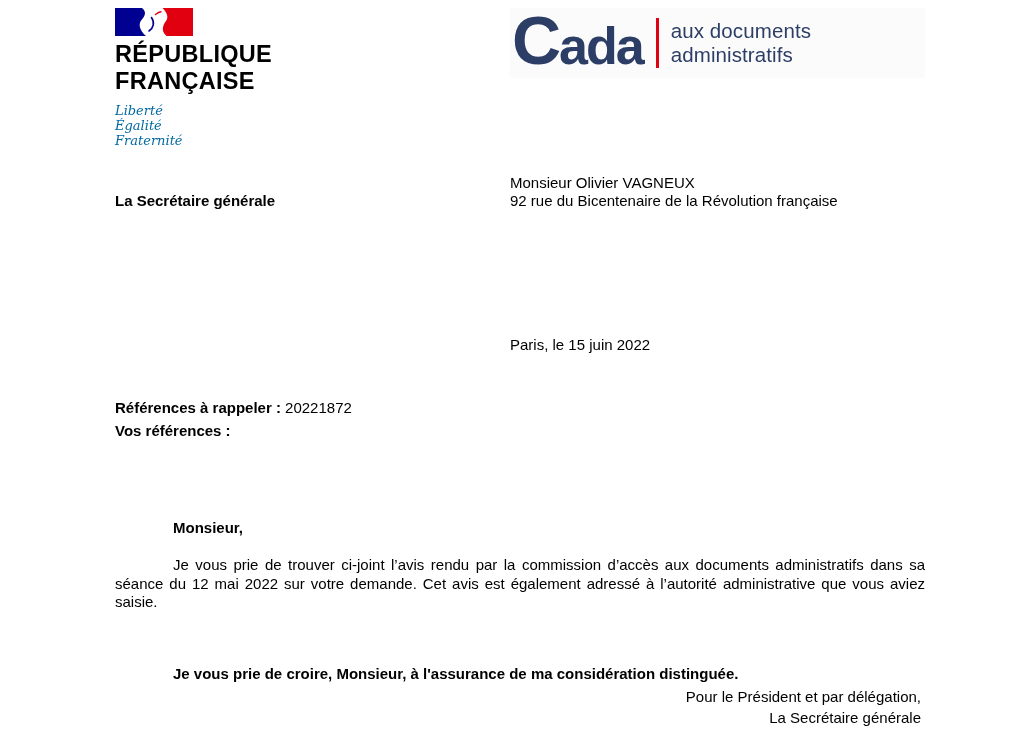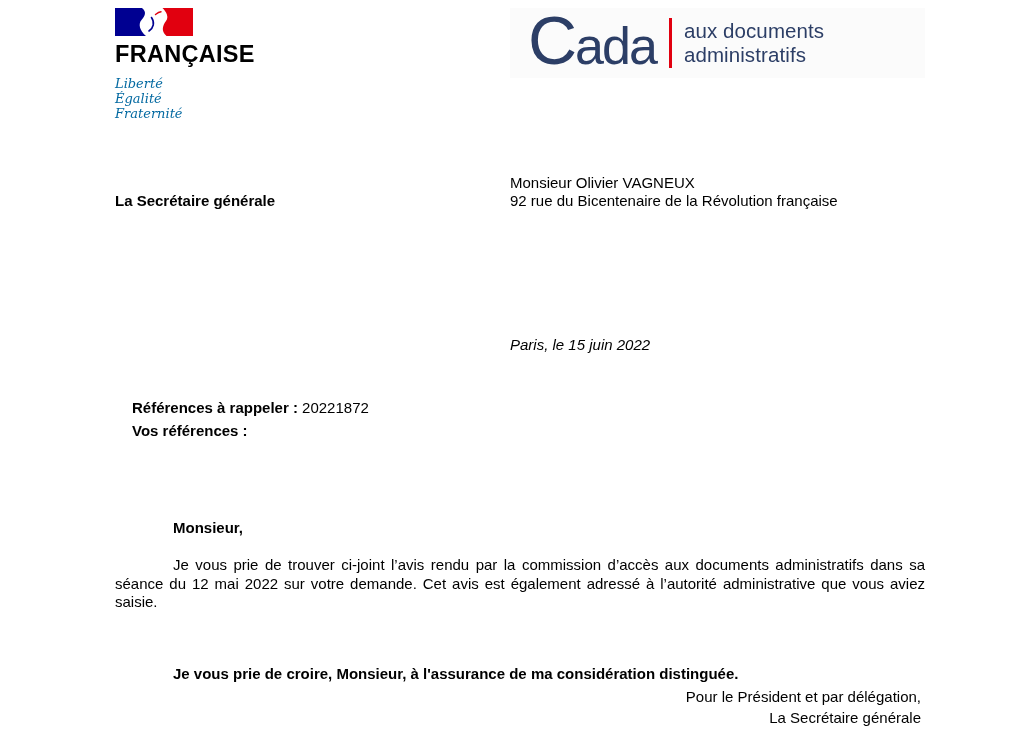"RÉPUBLIQUE" div { html: none -> <div>RÉPUBLIQUE</div> }
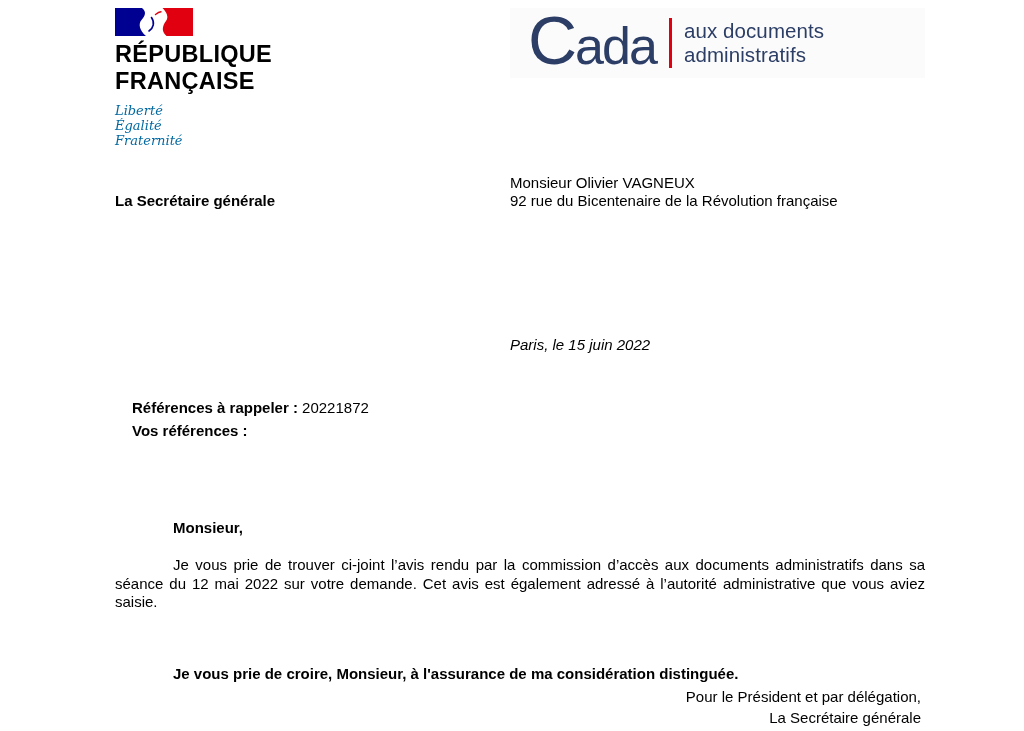"Cada" .cada-wordmark { font-weight: normal -> bold; margin-left: 18px -> 2px }
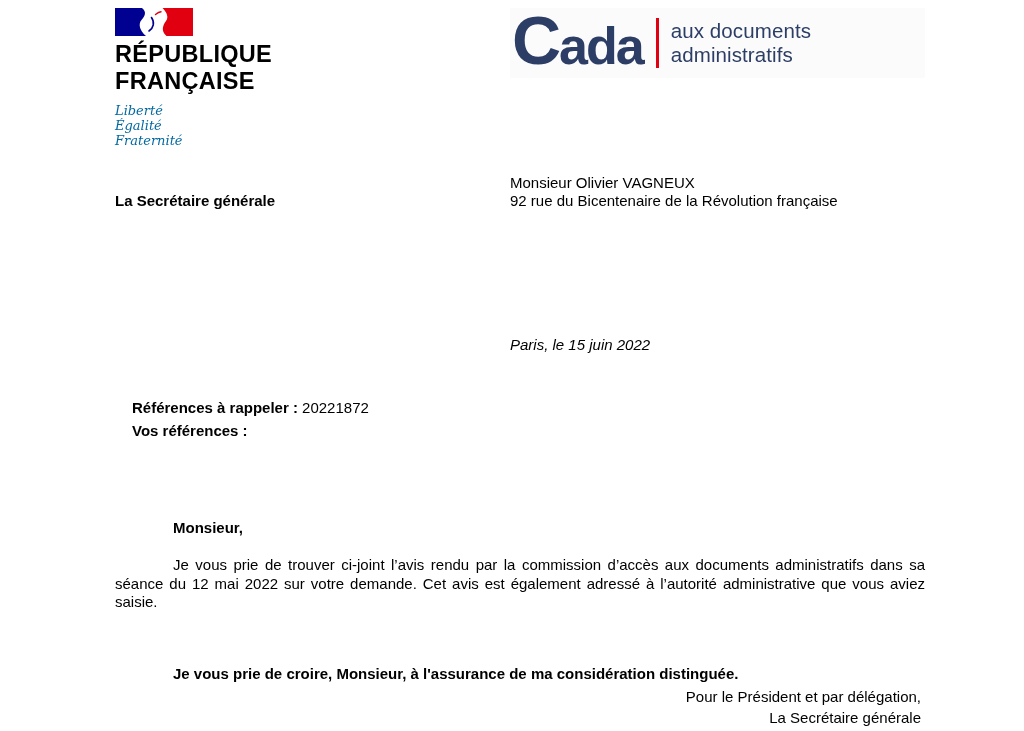"Paris, le 15 juin 2022" .dateline { font-style: italic -> none }
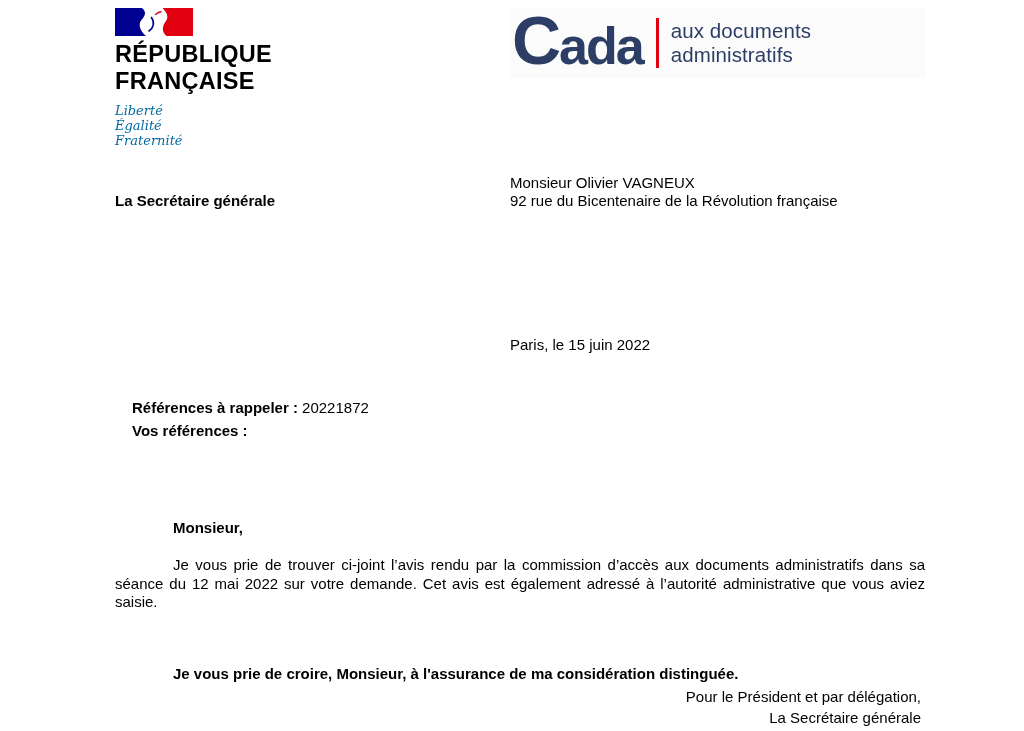"Références à rappeler : 20221872" .references { left: 132px -> 115px }
